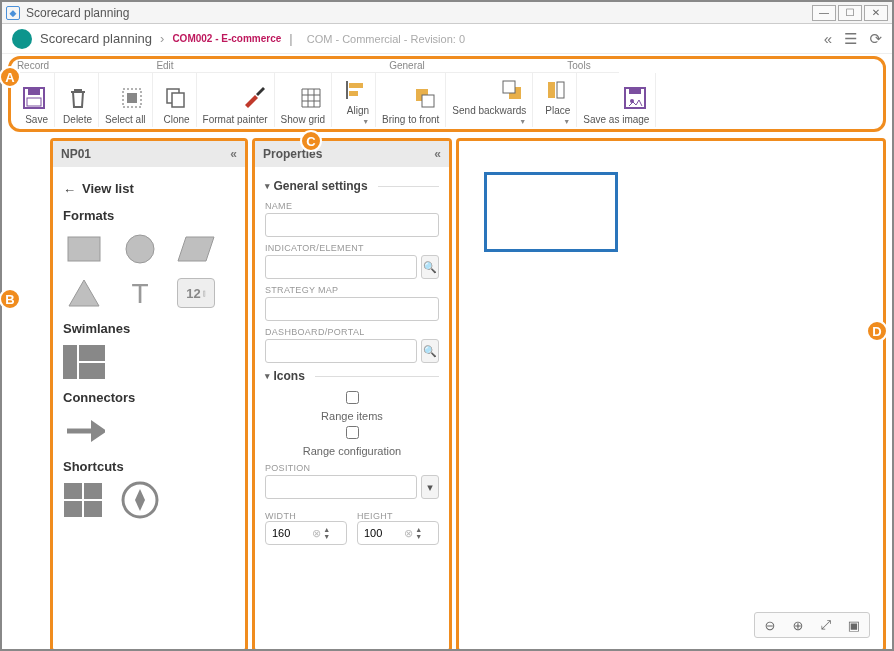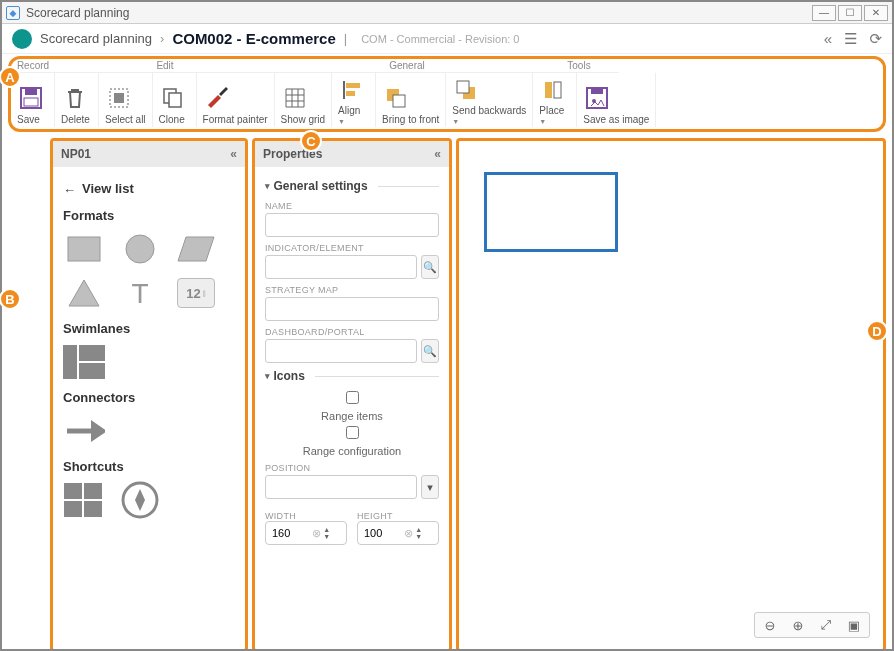"COM002 - E-commerce" .bc-strong { color: #0f172a -> #be185d; font-size: 15px -> 10px }
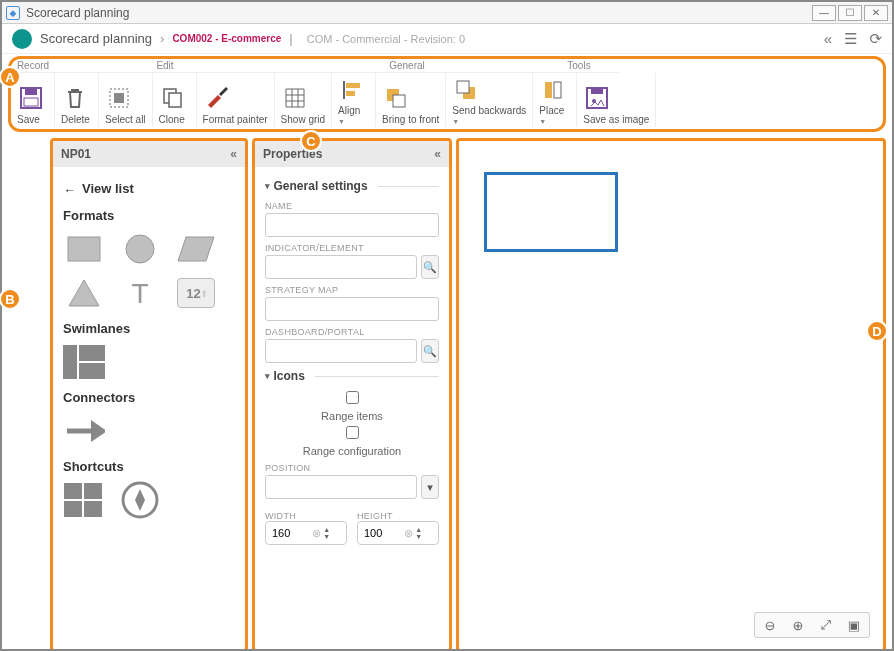"Align" .tb-btn { align-items: flex-start -> flex-end }
